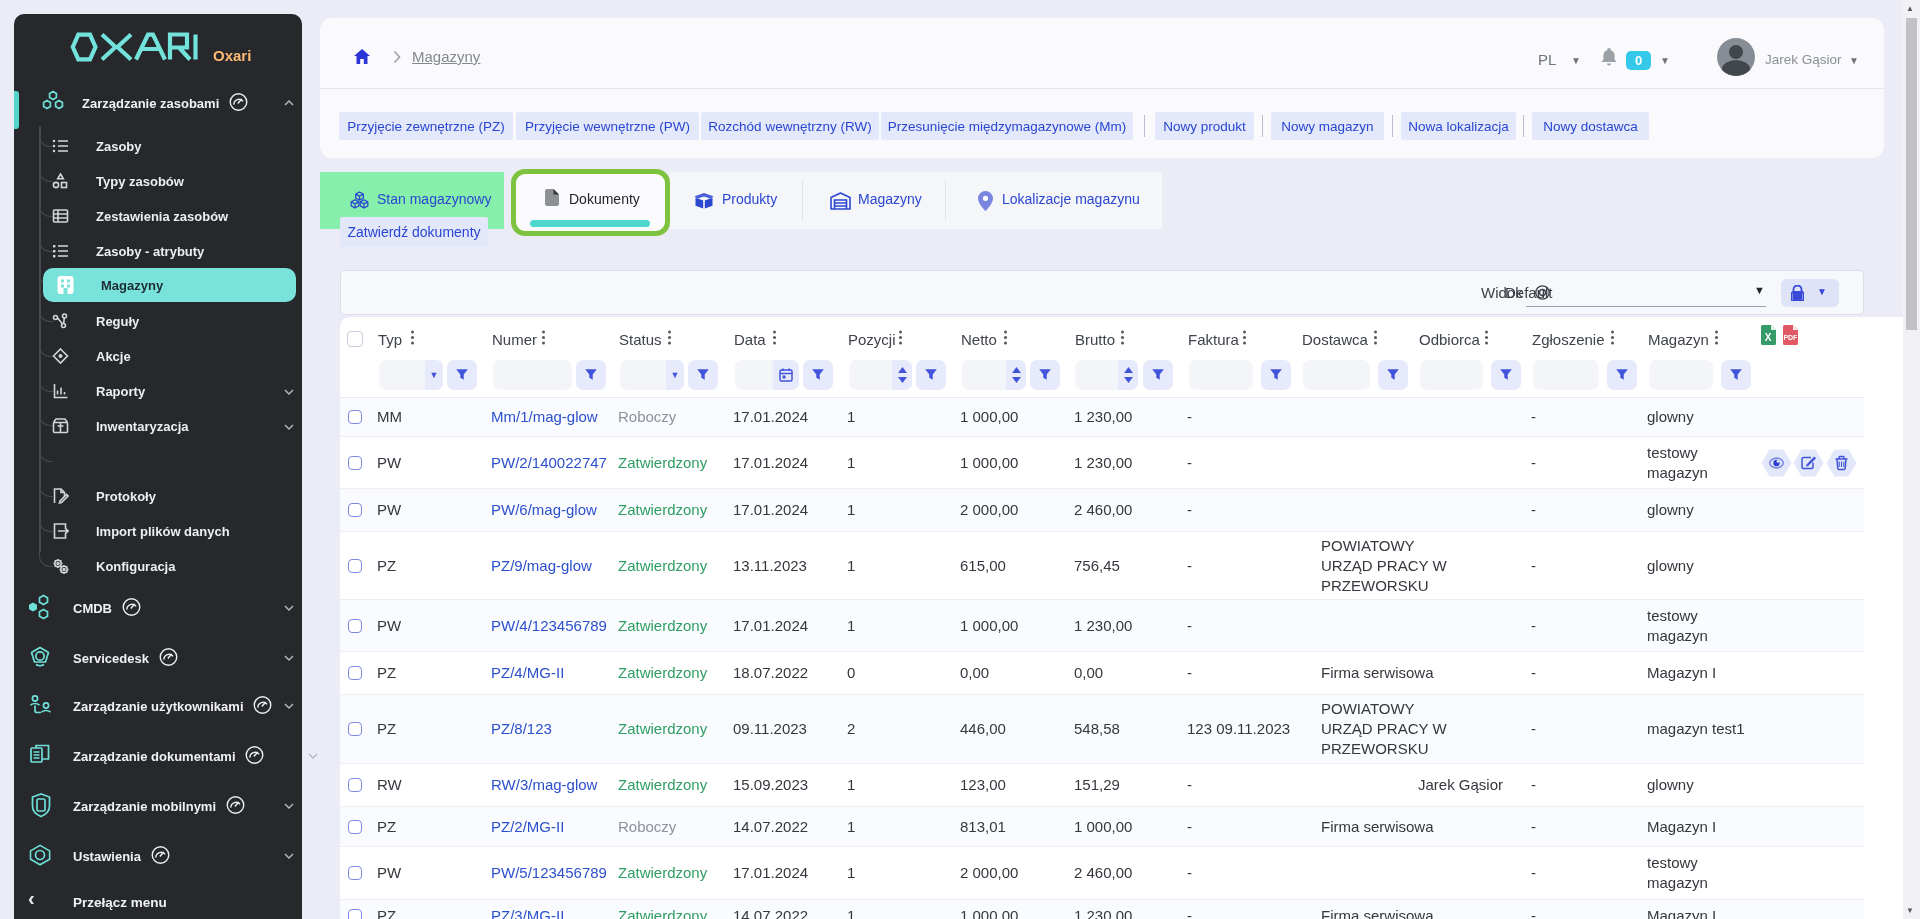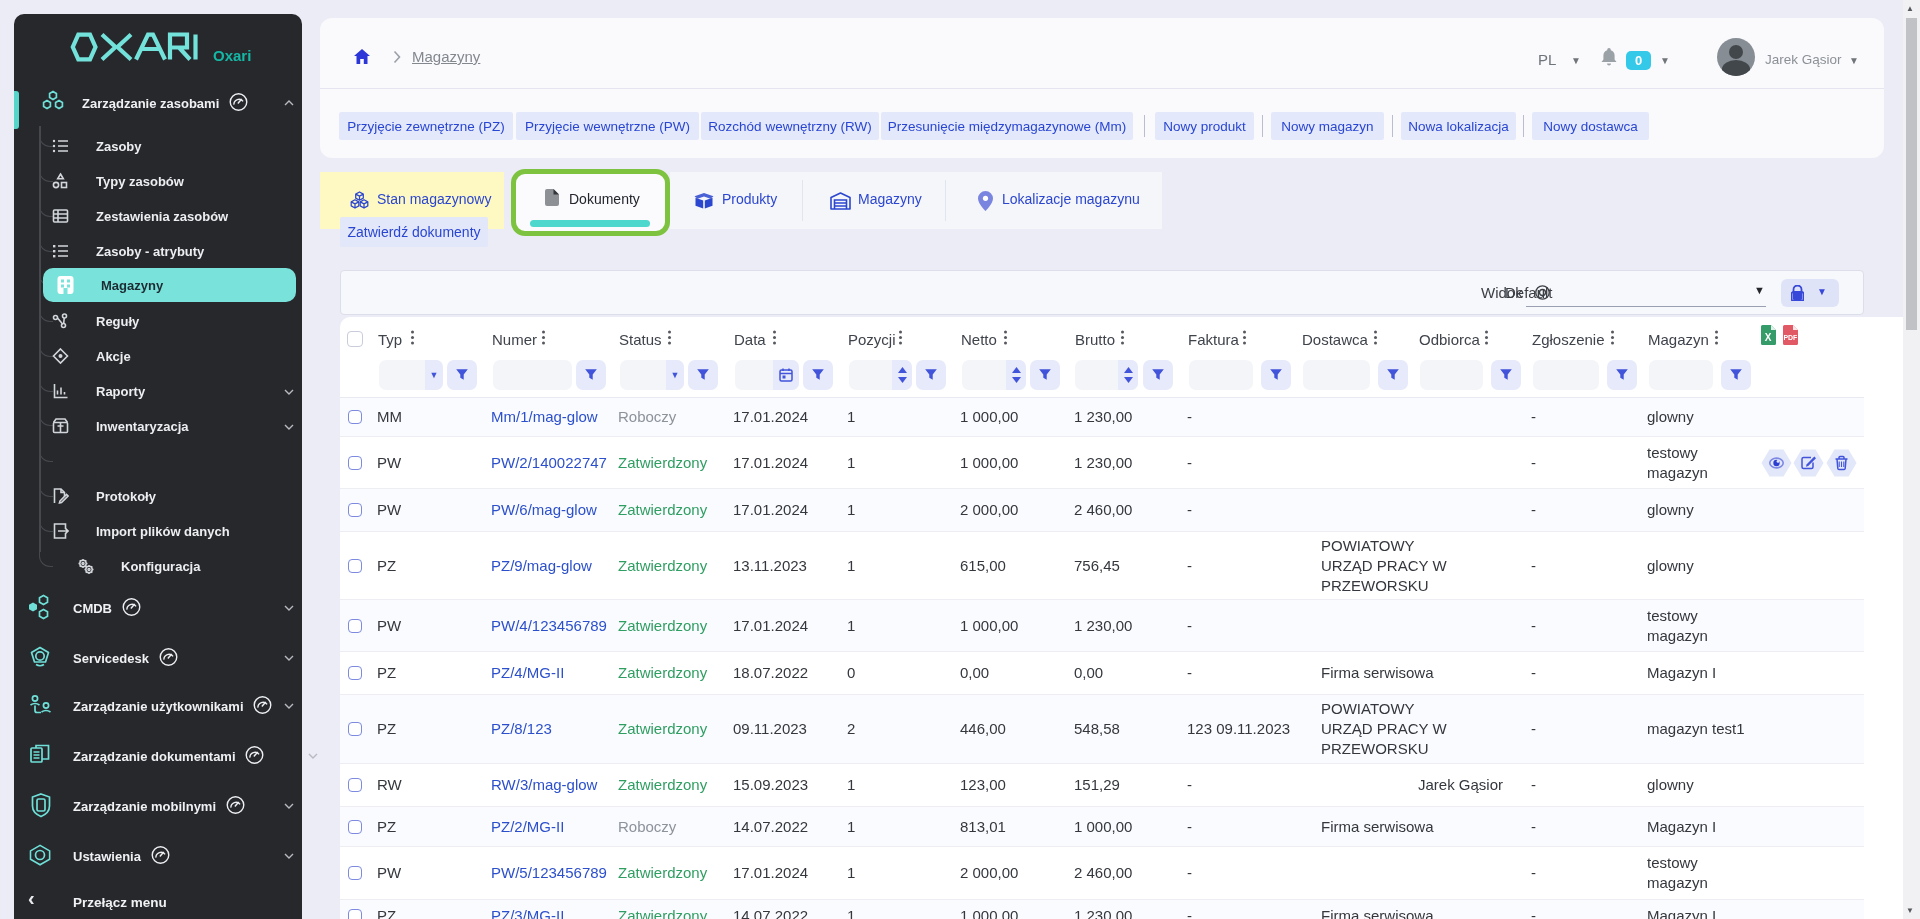"Oxari" div.abs { color: #14b8a6 -> #fdba74 }
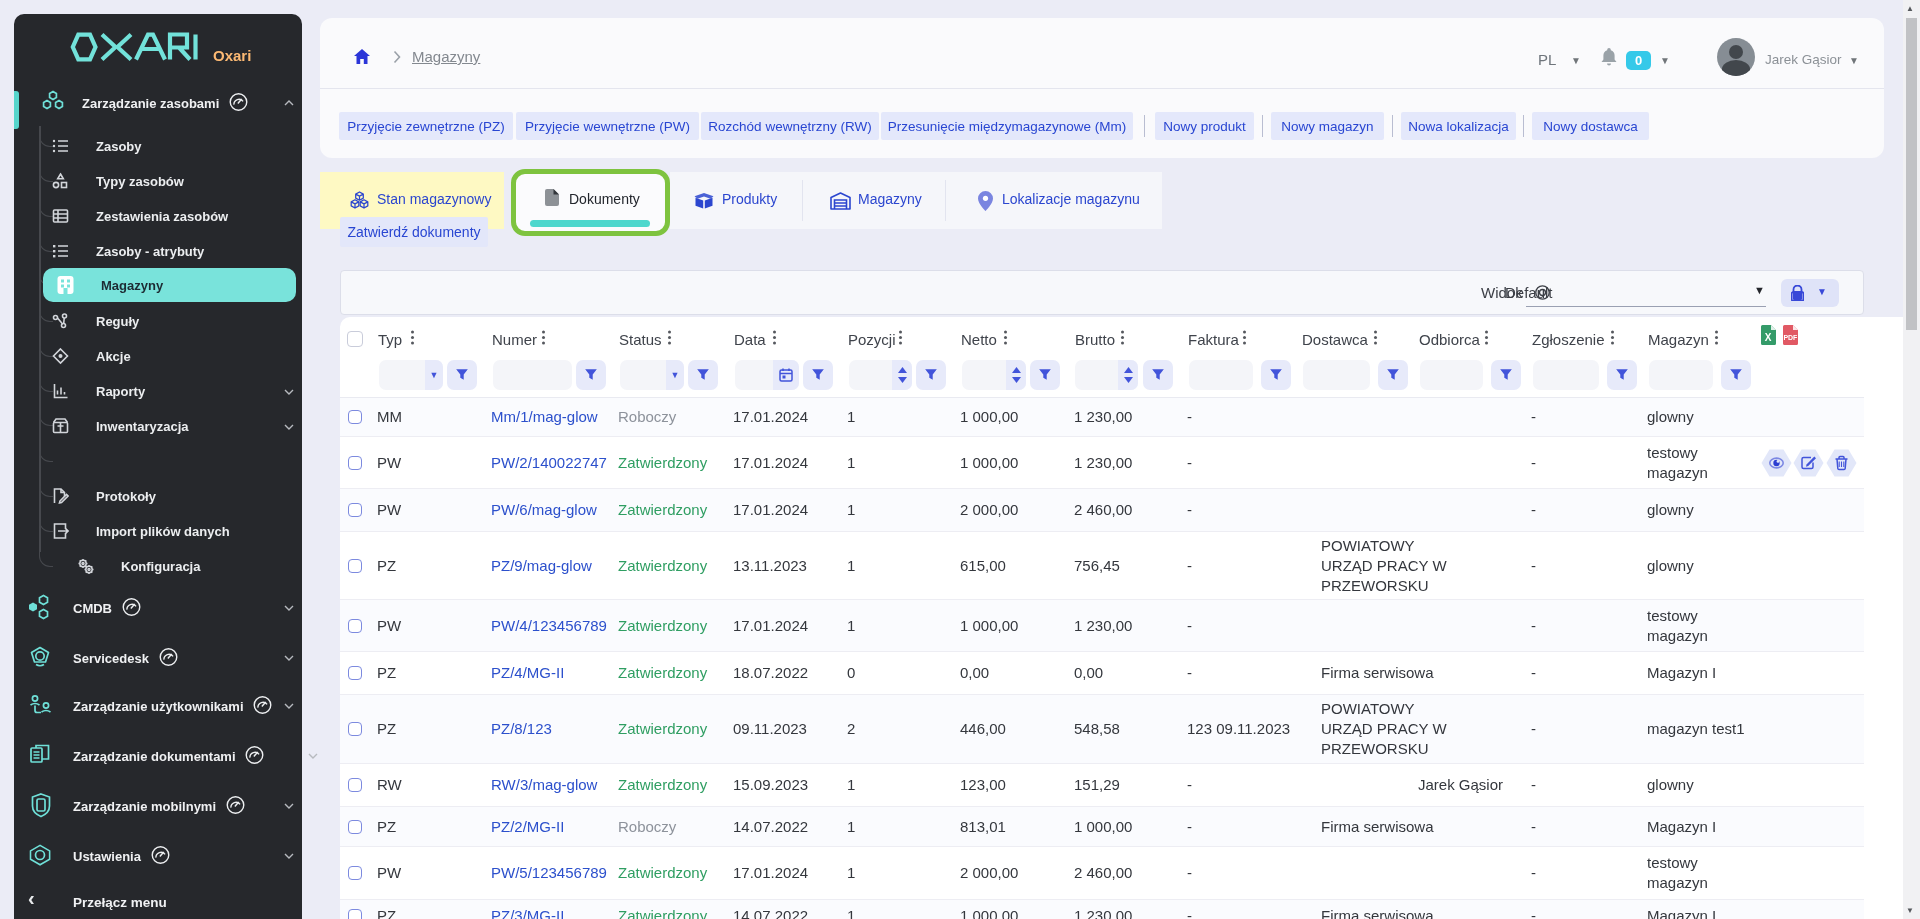"Stan magazynowy" div.abs { background: #fef9c3 -> #86efac }
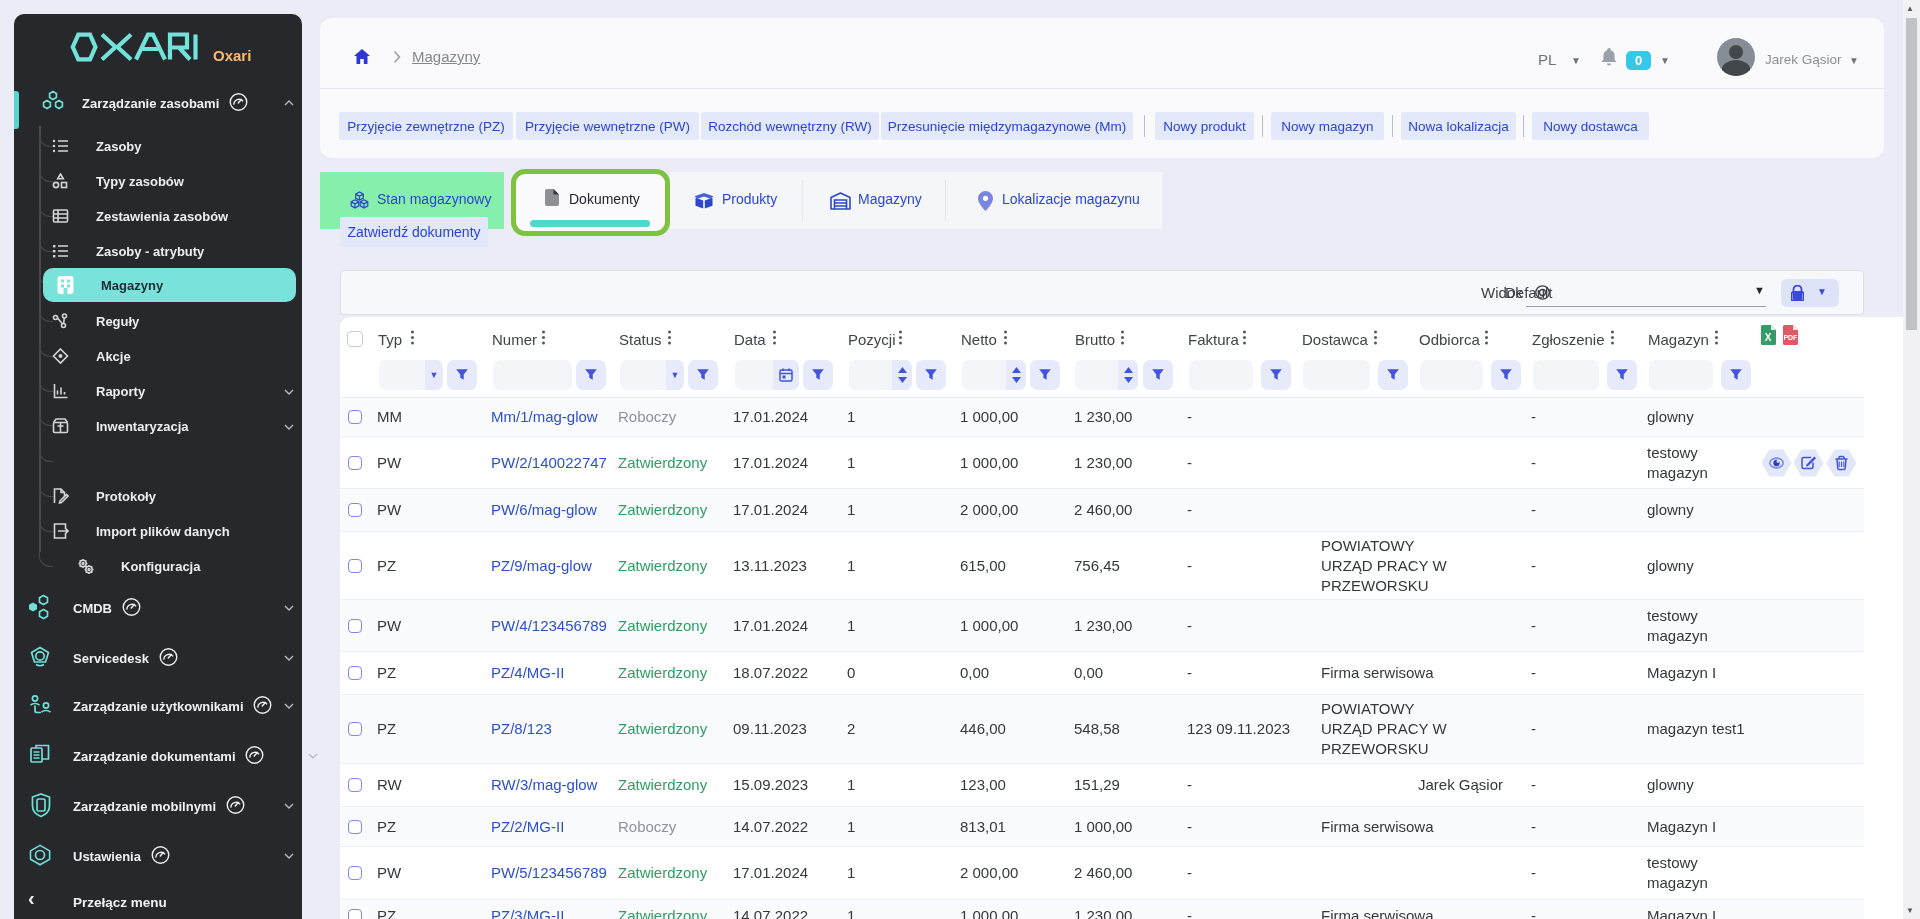"Konfiguracja" div.mi { margin-left: 25px -> none }
